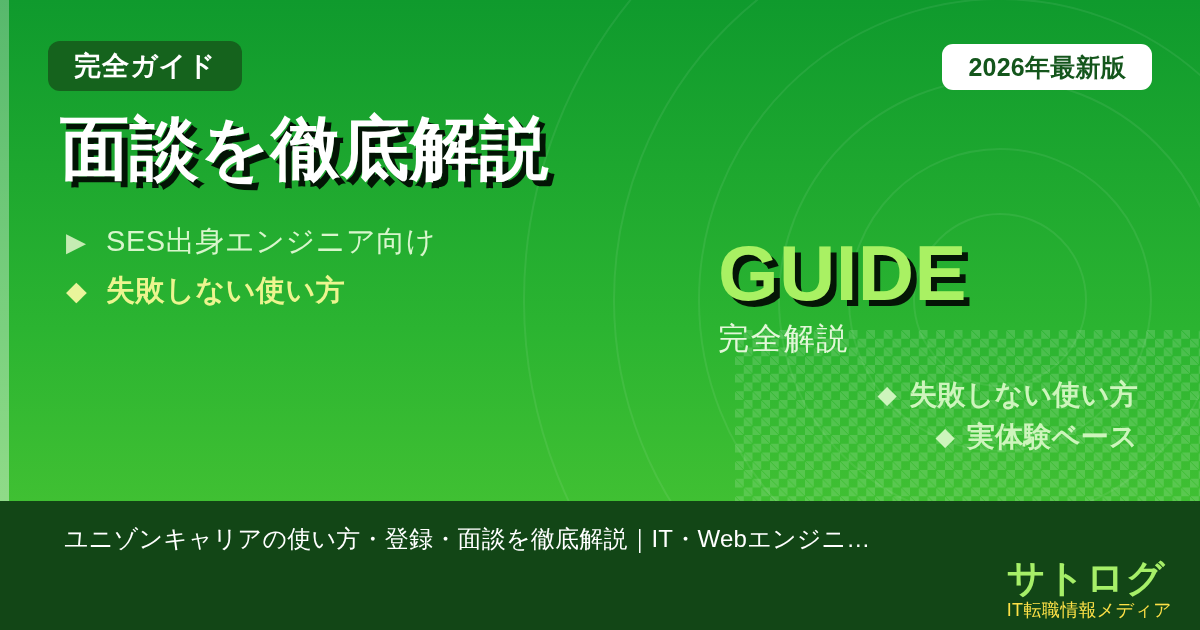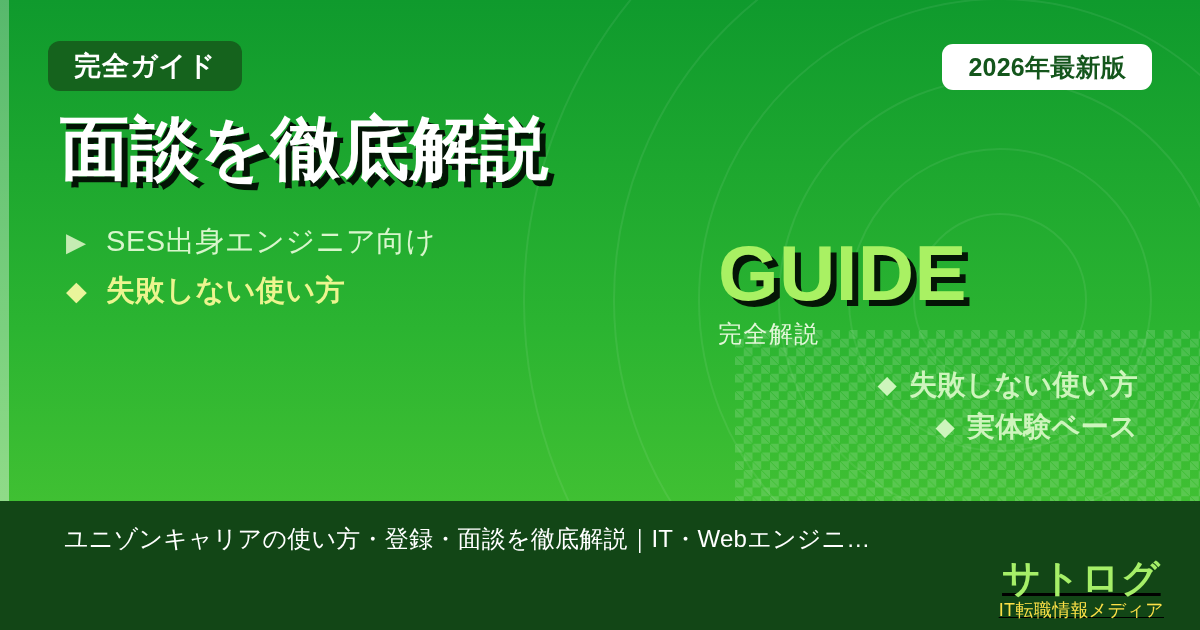"完全解説" .guide-sub { font-size: 24px -> 31px }
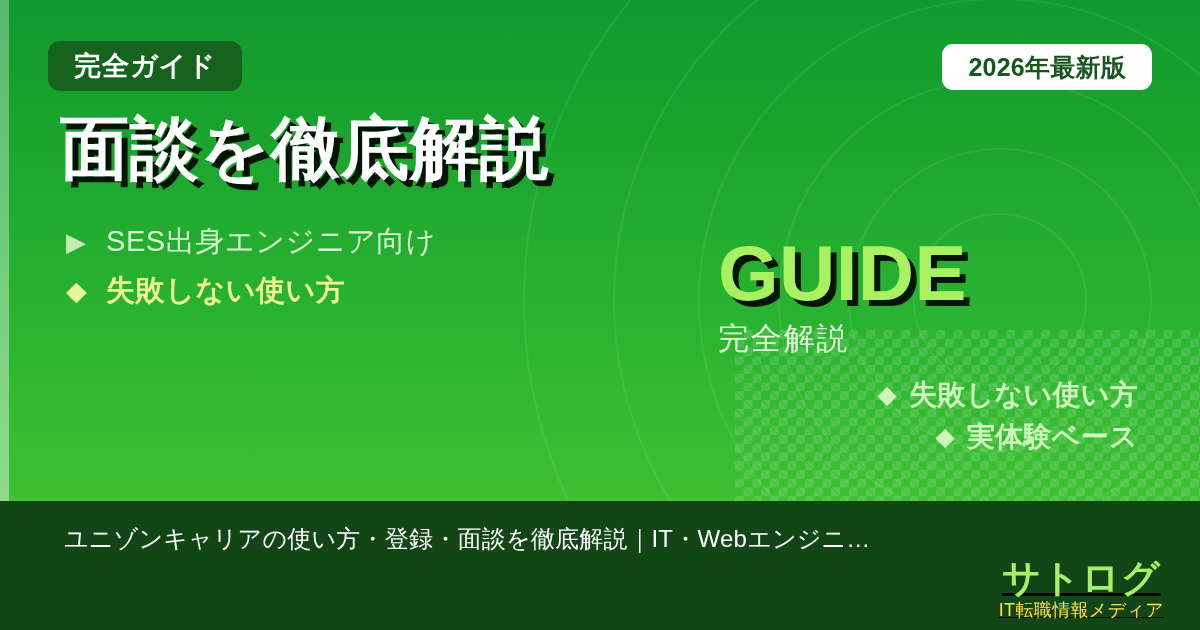"サトログ" .brand { right: 36px -> 28px; text-align: center -> left; text-decoration: underline -> none }
